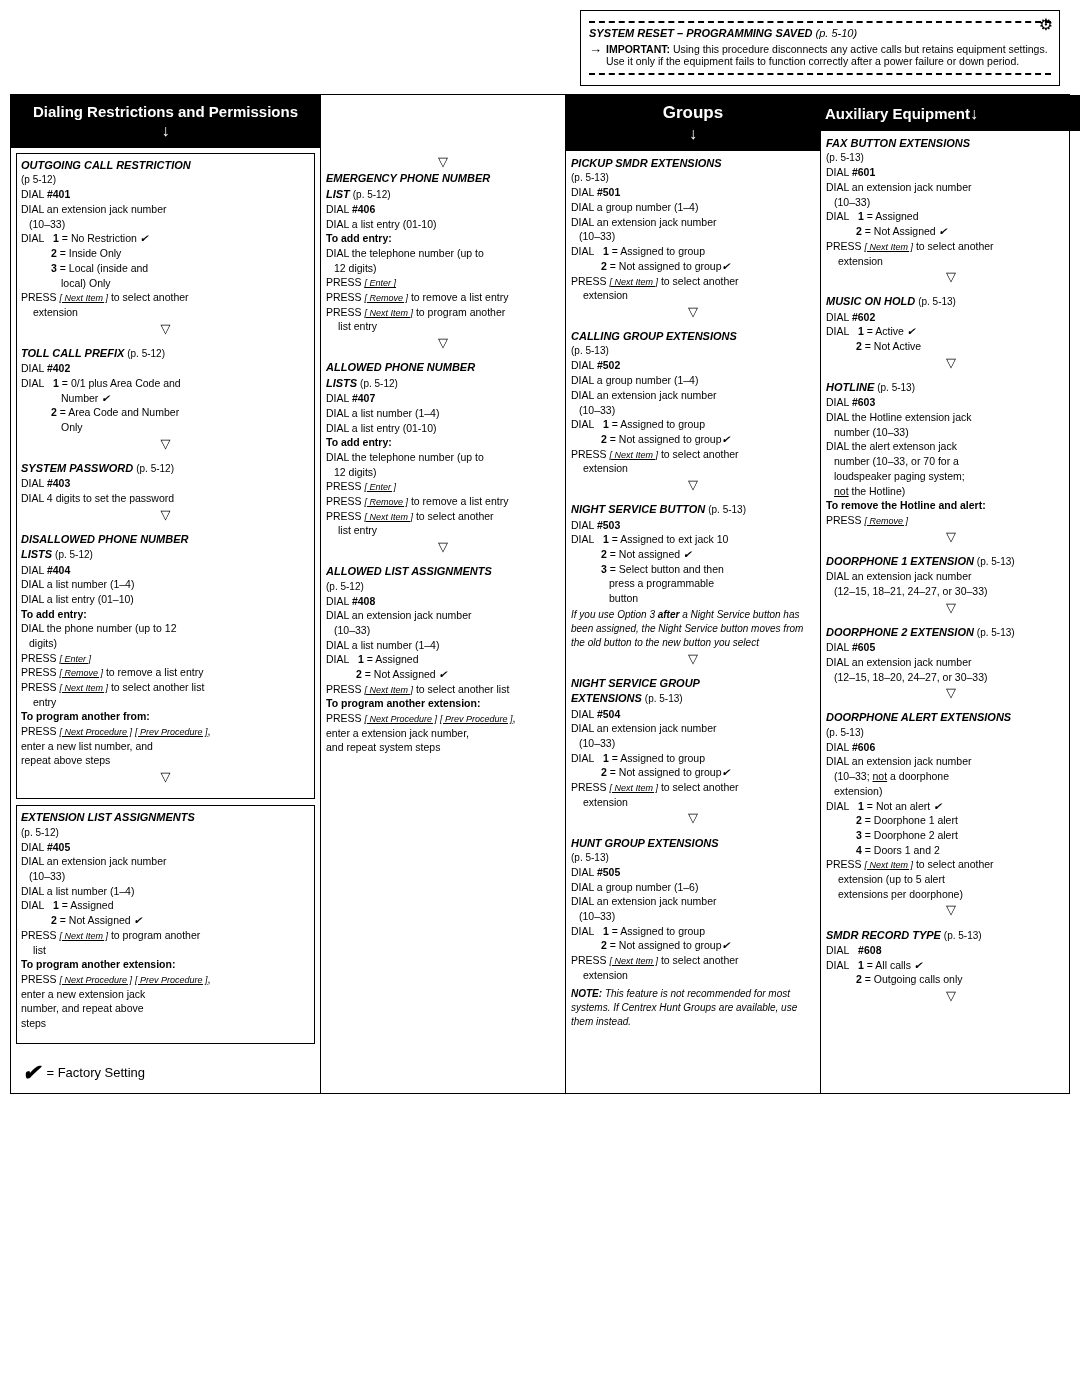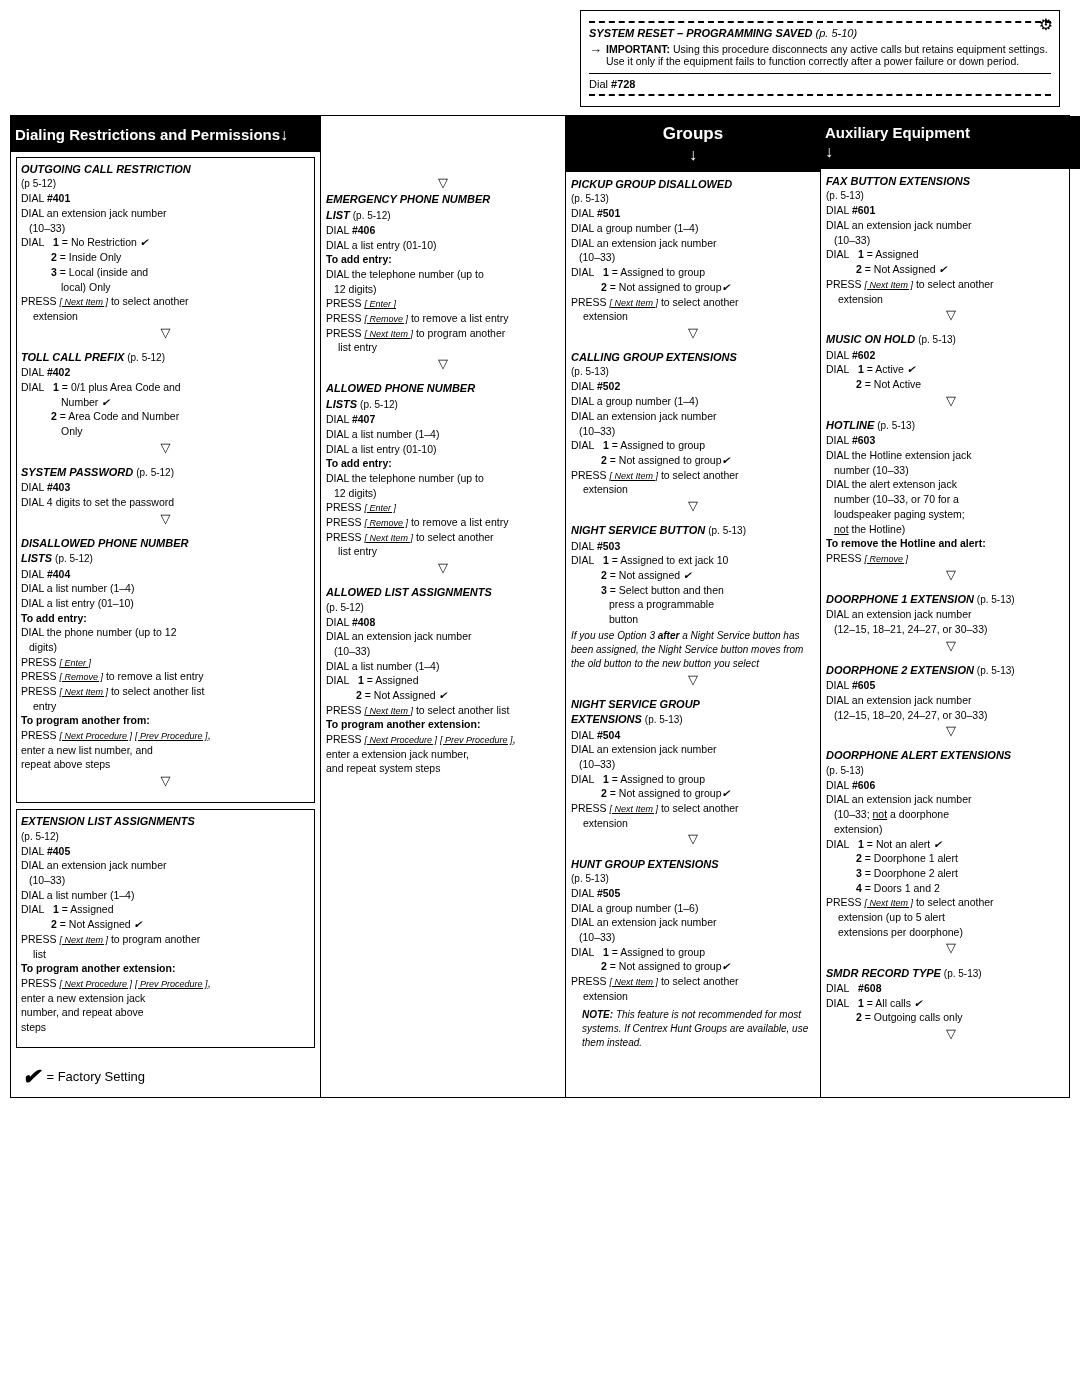"Dial #728" div.reset-dial { html: <div> <span>Dial</span> <b>#728</b> </div> -> none }
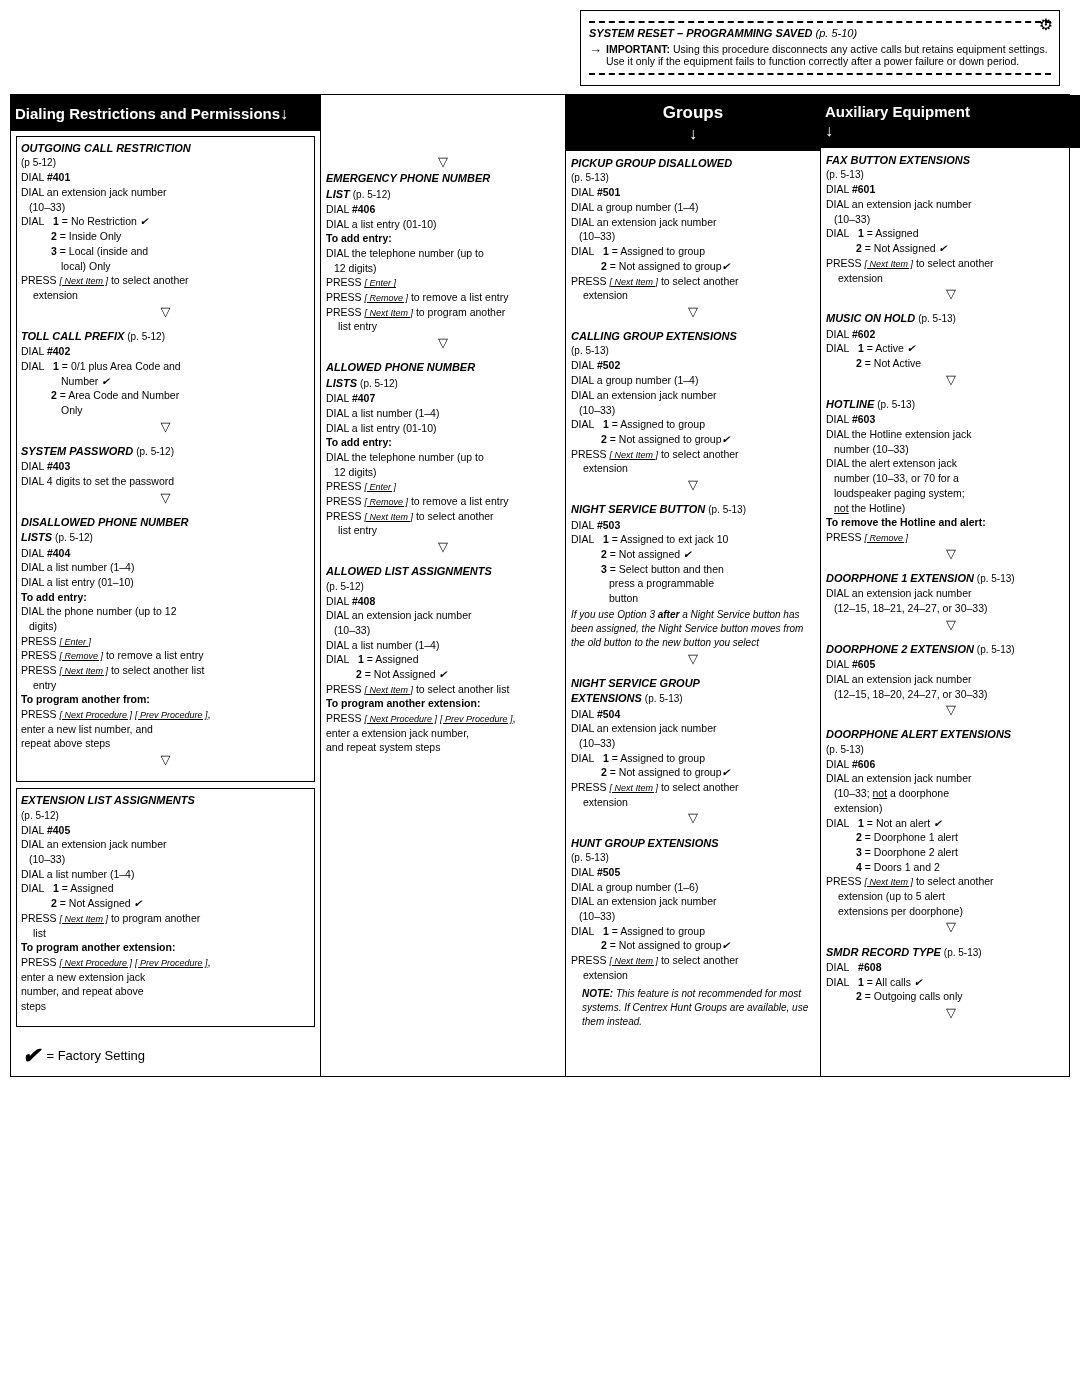"Dialing Restrictions and Permissions" div { flex-direction: row -> column }
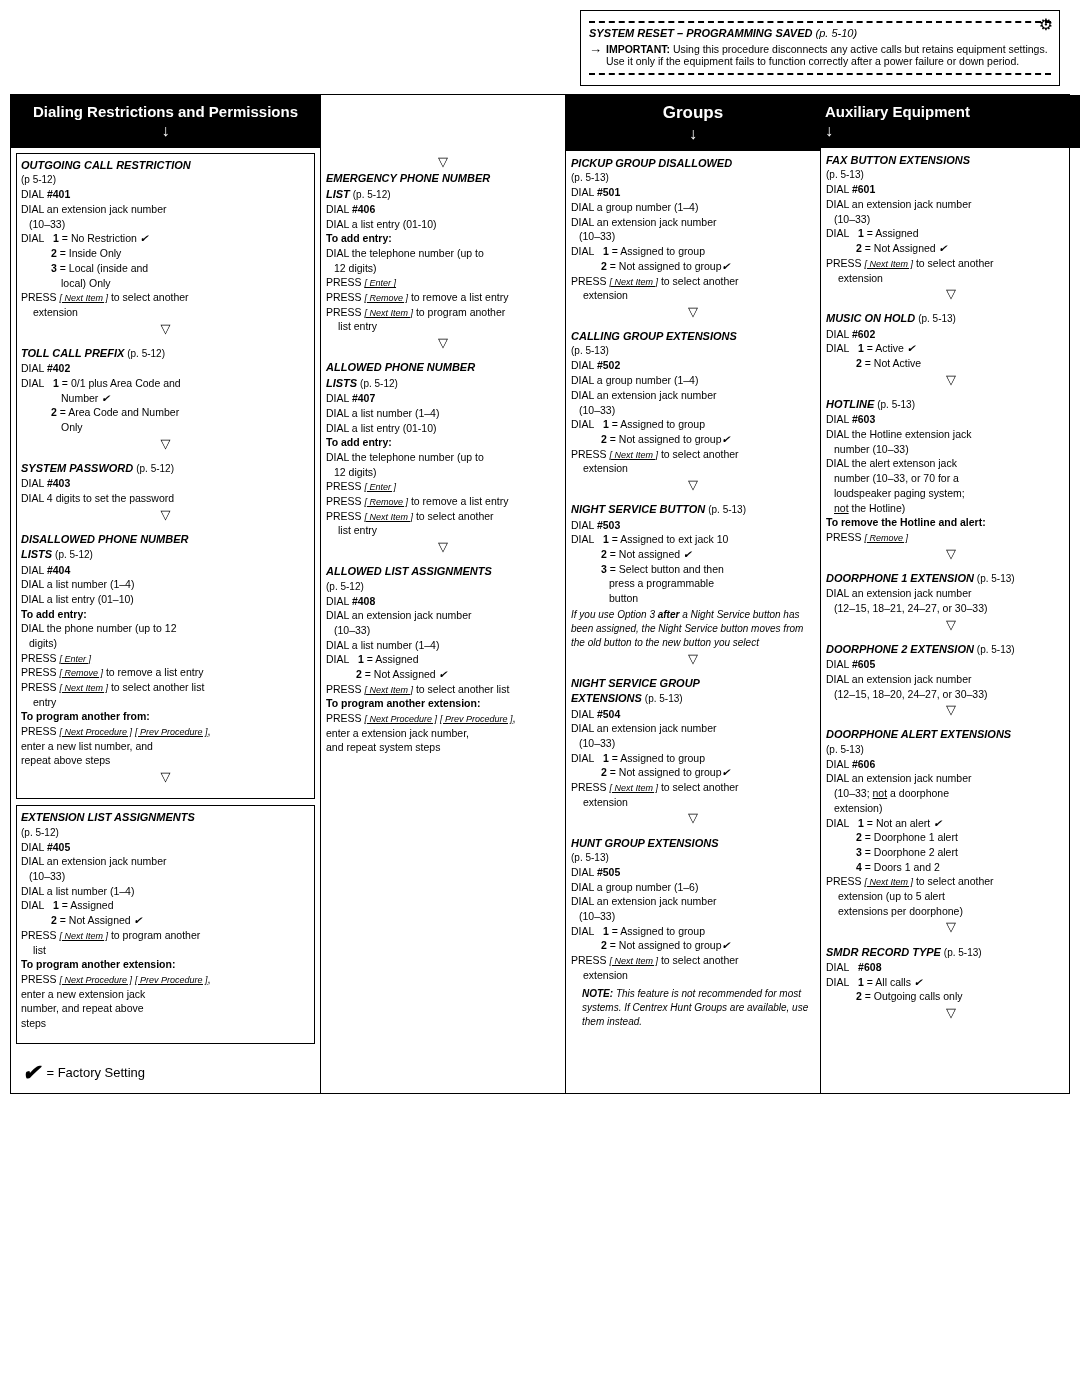"Auxiliary Equipment" div { align-items: flex-start -> center; flex-direction: column -> row }
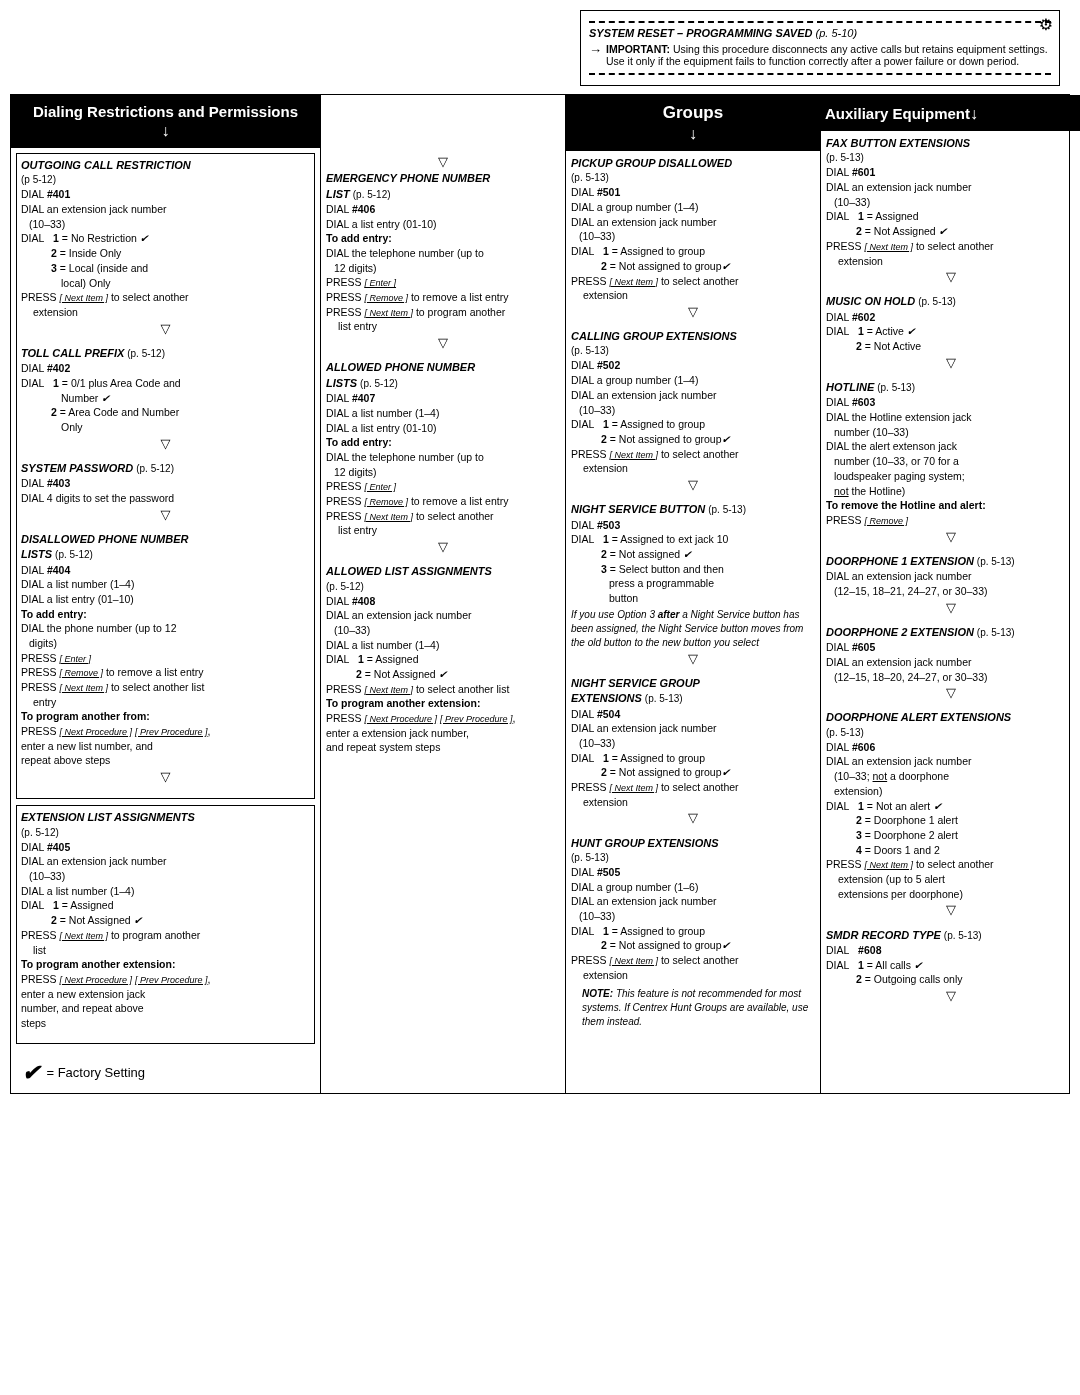"PICKUP GROUP DISALLOWED" span.section-title { text: GROUP DISALLOWED -> SMDR EXTENSIONS }
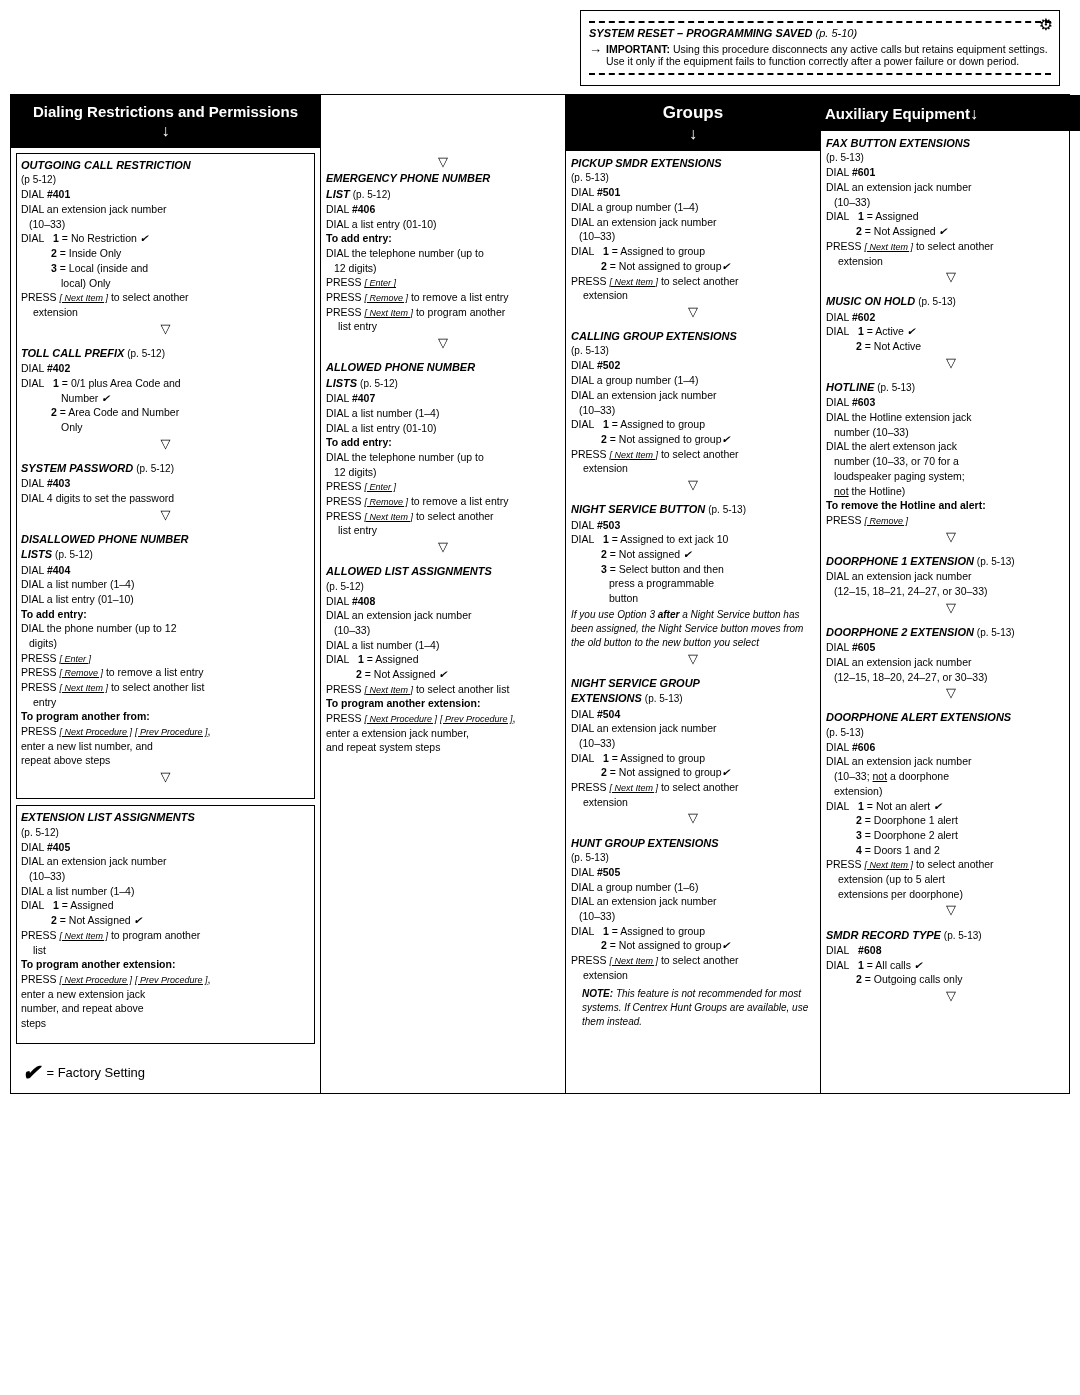"NOTE: This feature is not" div { margin-left: 11px -> none }
